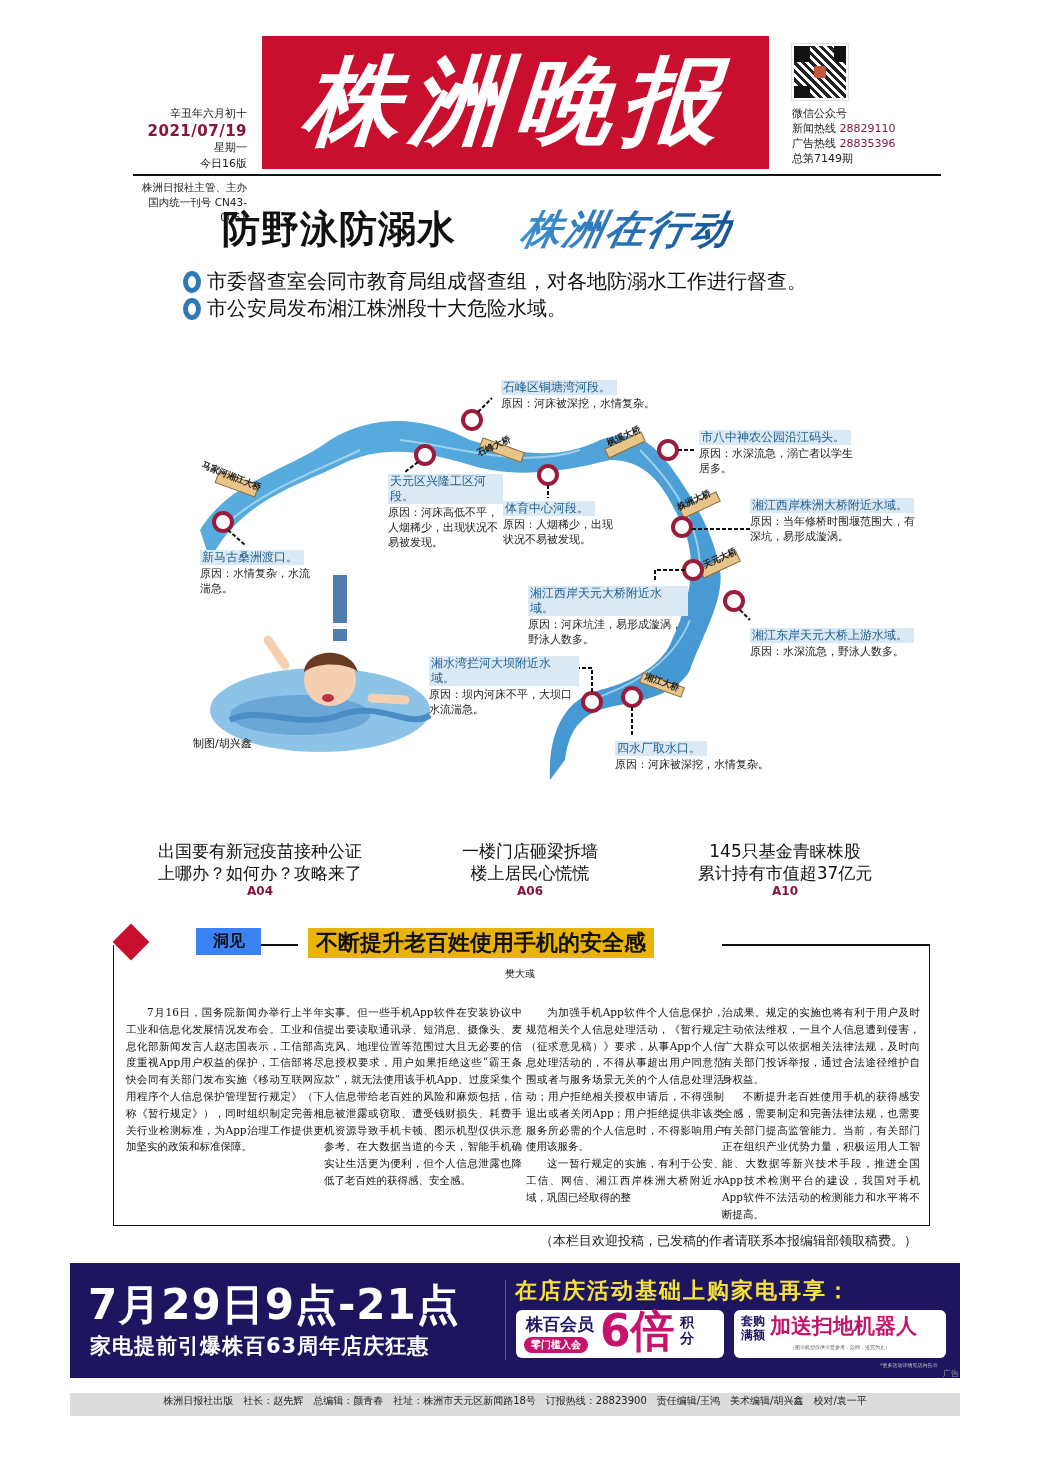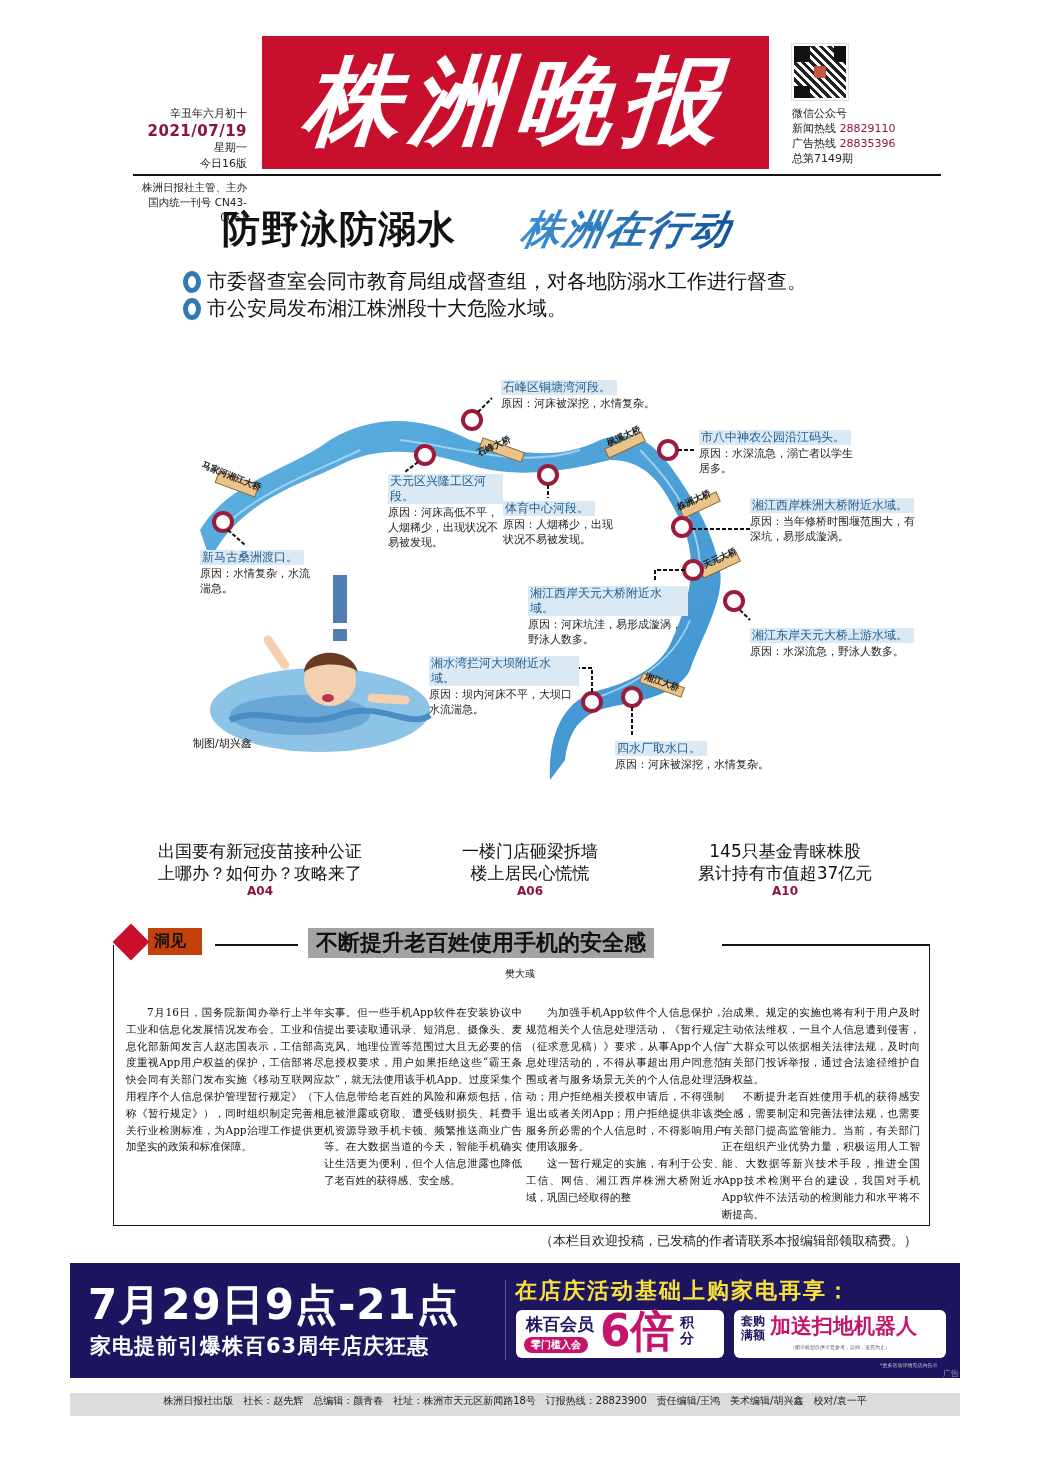"洞见" .col-tag .label { background: #c2410c -> #3b82f6; margin-left: none -> 48px; padding: 3px 16px 3px 6px -> 3px 16px 3px 17px }
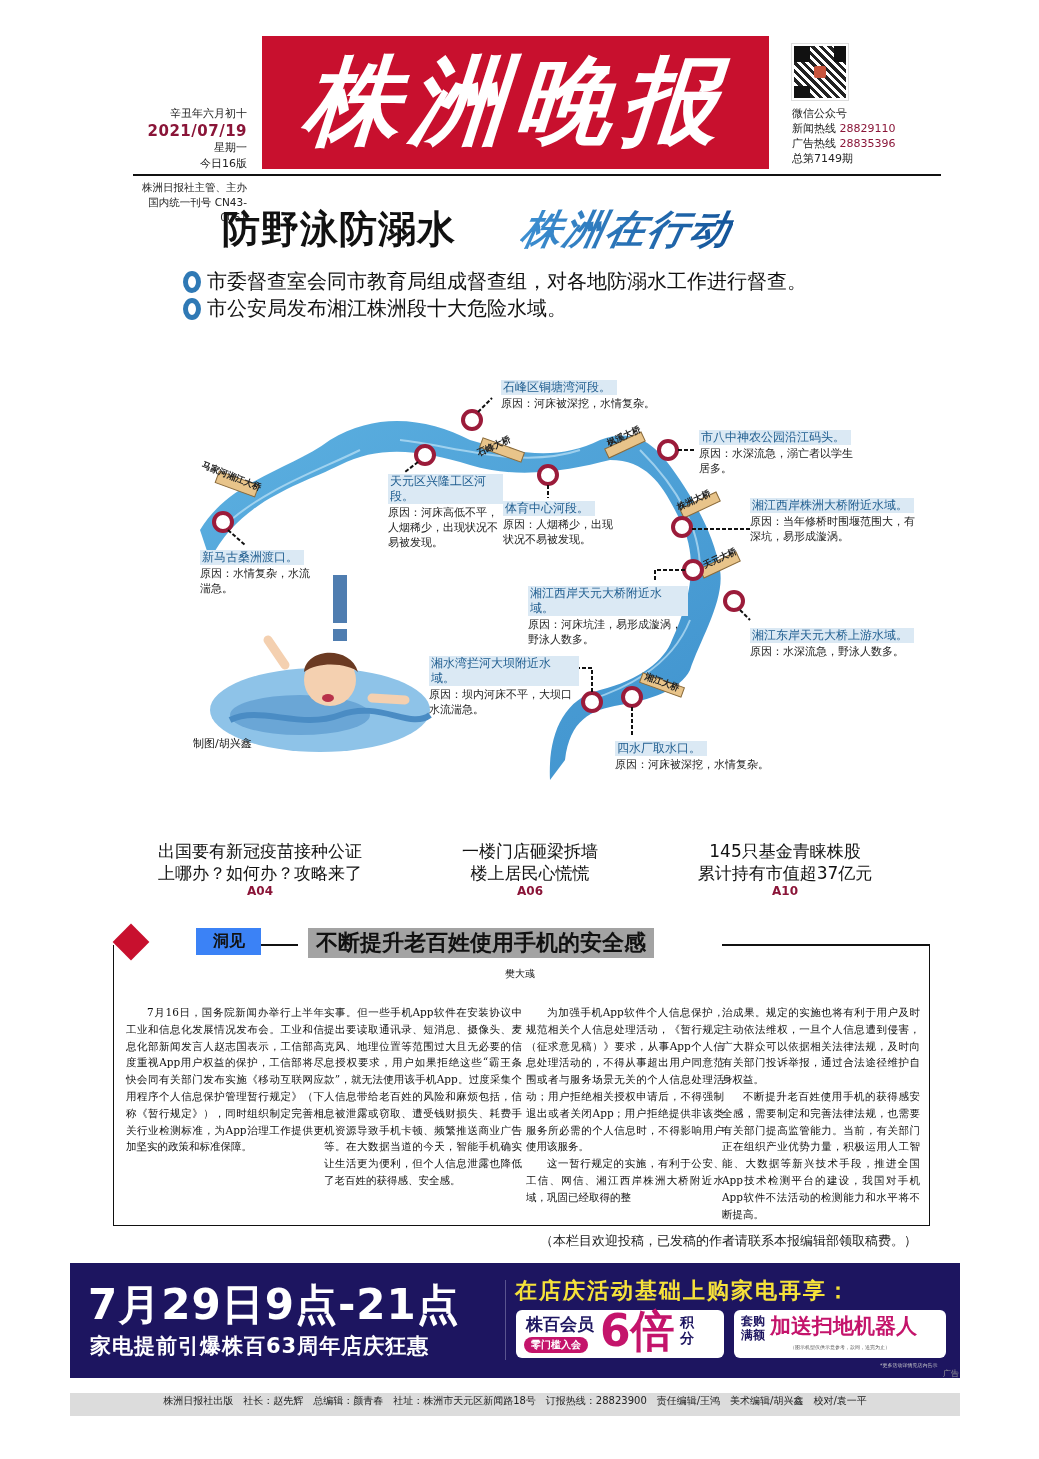"不断提升老百姓使用手机的安全感" .col-title { background: #a3a3a3 -> #eab308 }
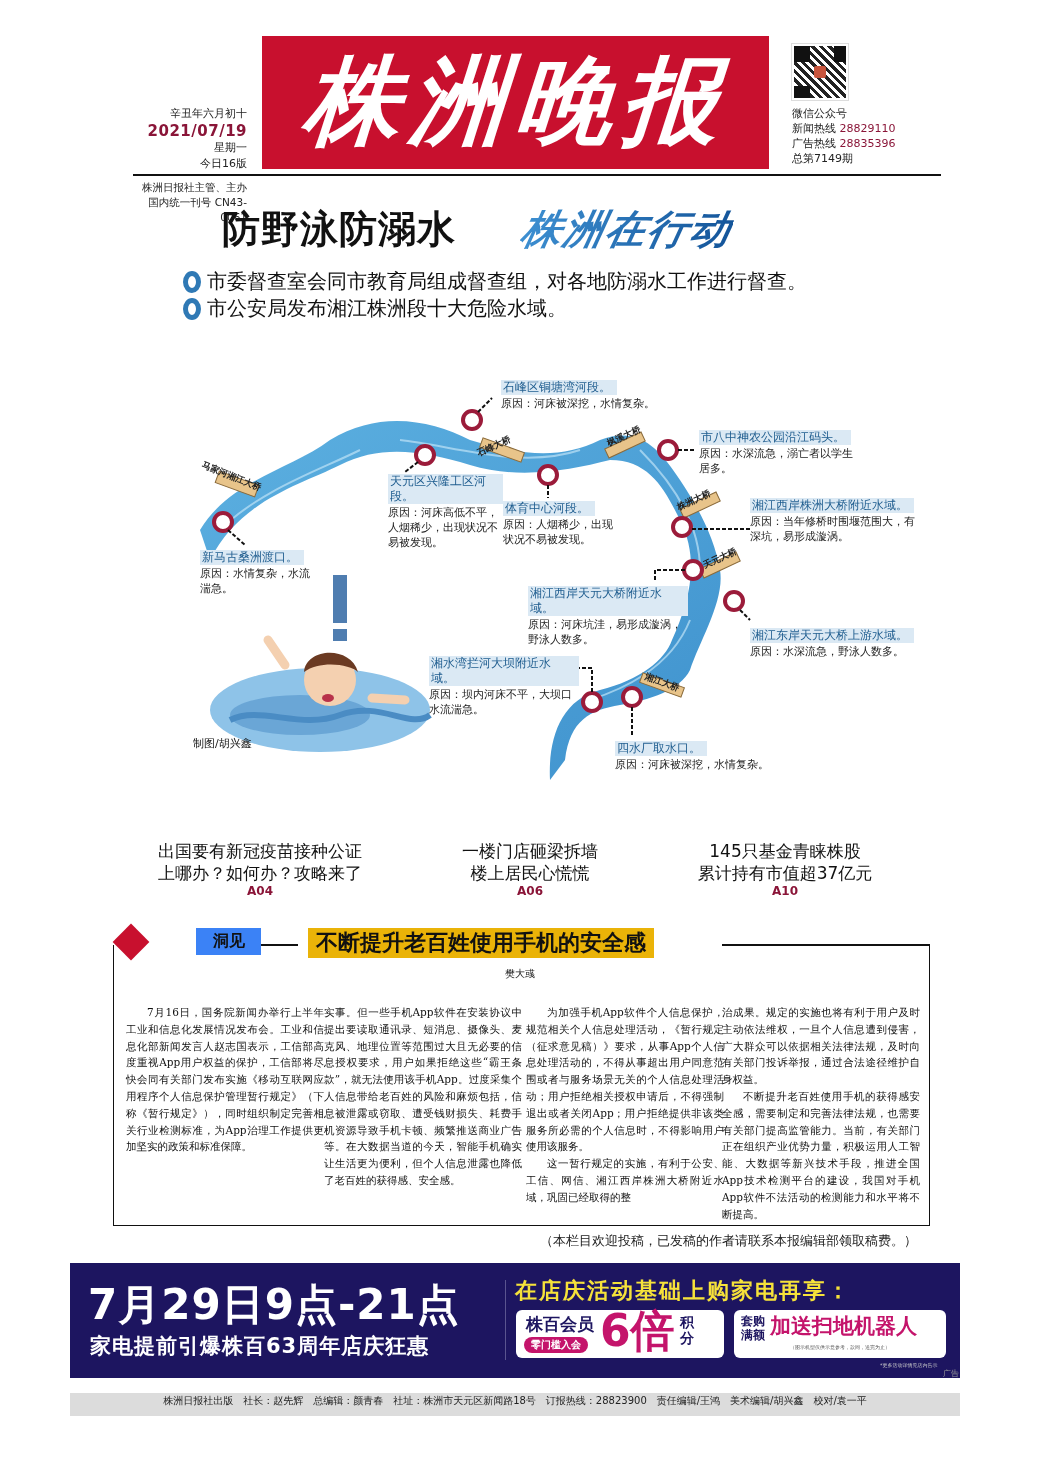"实事。但一些手机App软件在安装协议中提出要读取通讯录、短消息、摄像头、麦克风、" p.cont { text: 频繁推送商业广告等 -> 图示机型仅供示意参考 }
